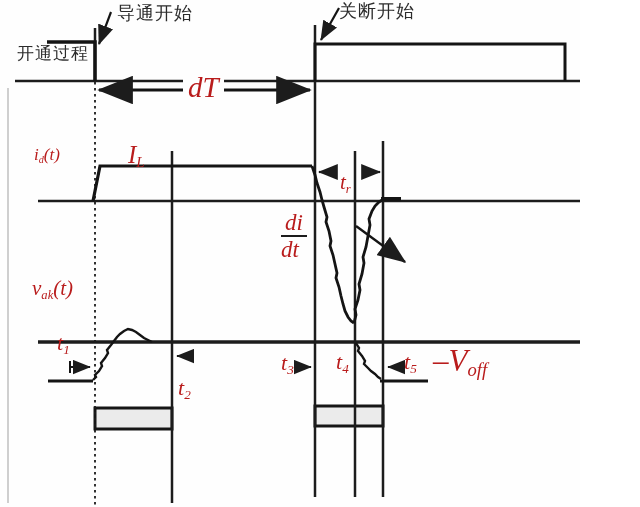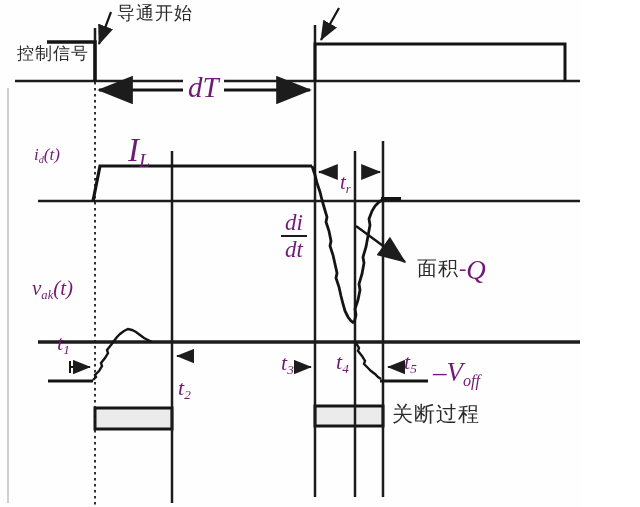"关断开始" div.lbl { html: none -> <div>关断开始</div> }
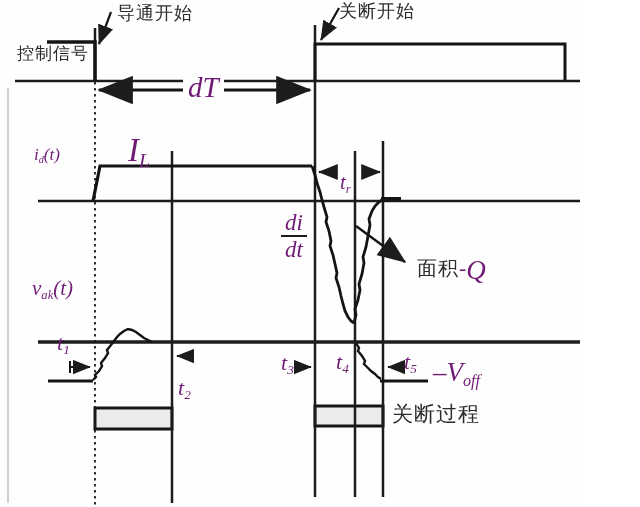"控制信号" div.lbl { text: 控制信号 -> 开通过程 }
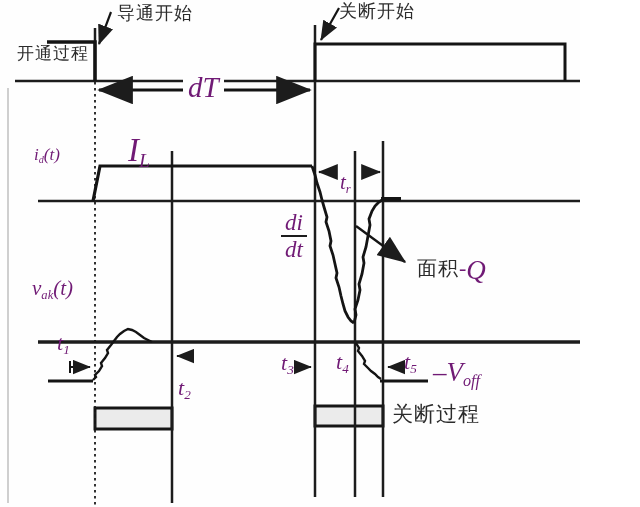"dT" .math { color: #701a75 -> #b91c1c }
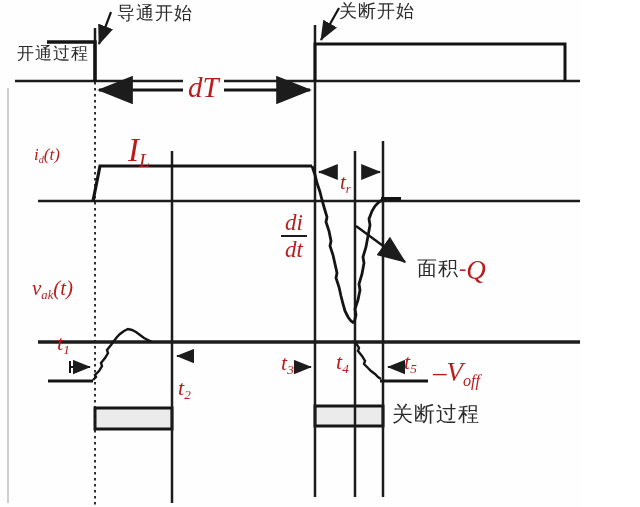"IL" div.lbl { font-size: 33px -> 25px; top: 133px -> 142px }
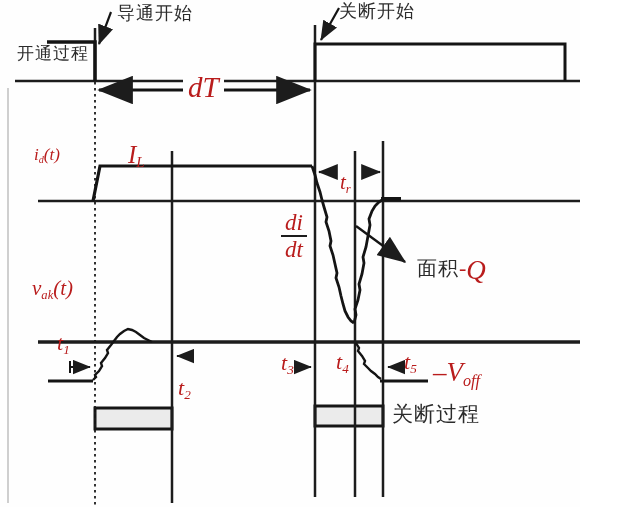"di" .frac { align-items: center -> flex-start }
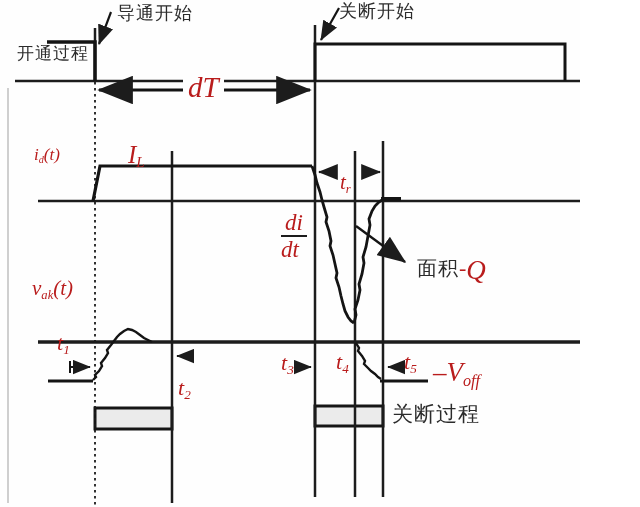"面积-Q" div.lbl { html: <div> <span>面积</span><span>-</span><span>Q</span> </div> -> none }
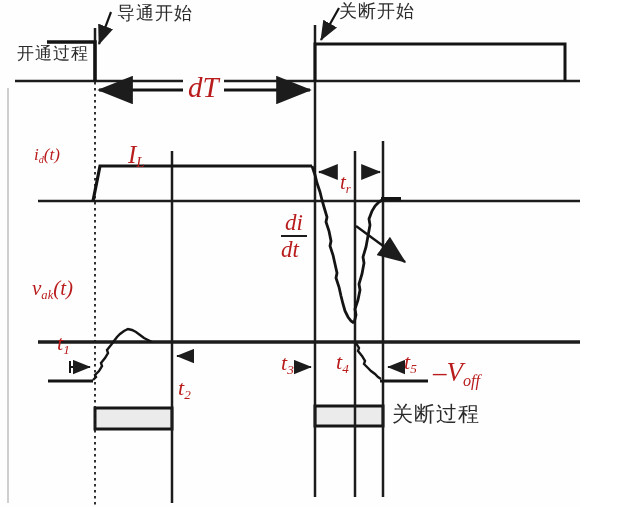"–Voff" div.lbl { font-size: 27px -> 31px; top: 358px -> 345px }
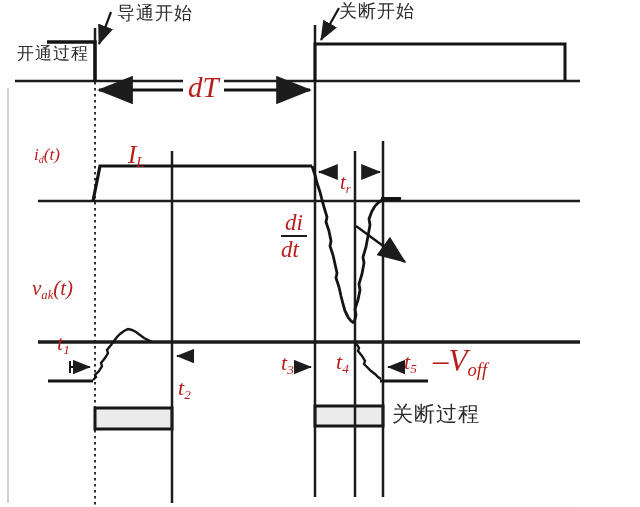"关断过程" div.lbl { html: <div>关断过程</div> -> none }
